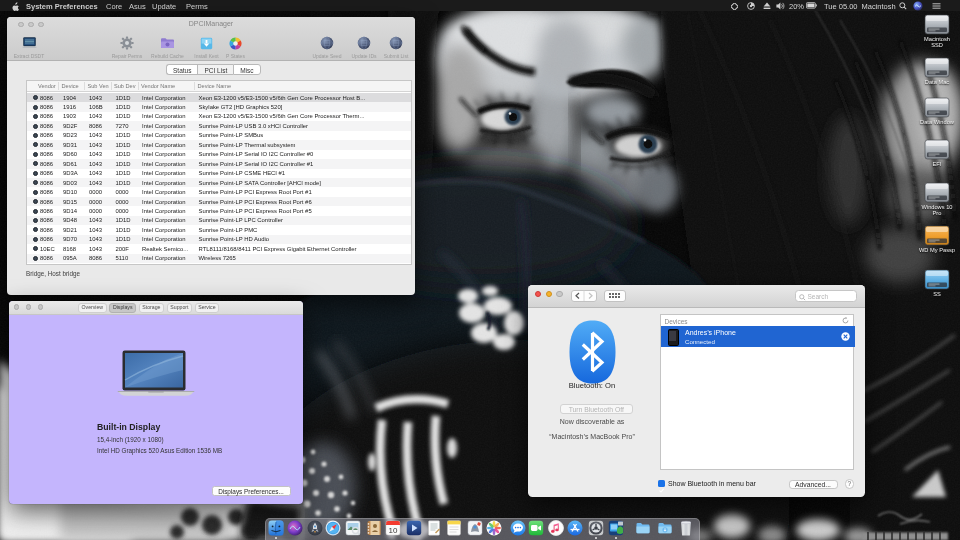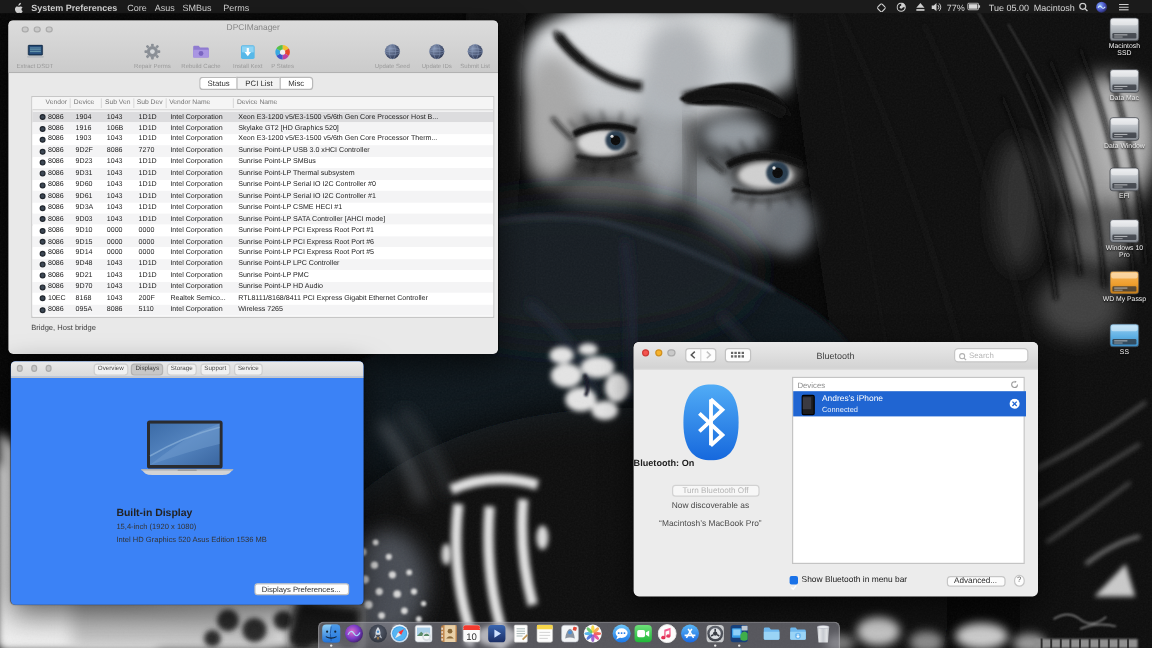"SMBus" span.mi { text: SMBus -> Update }
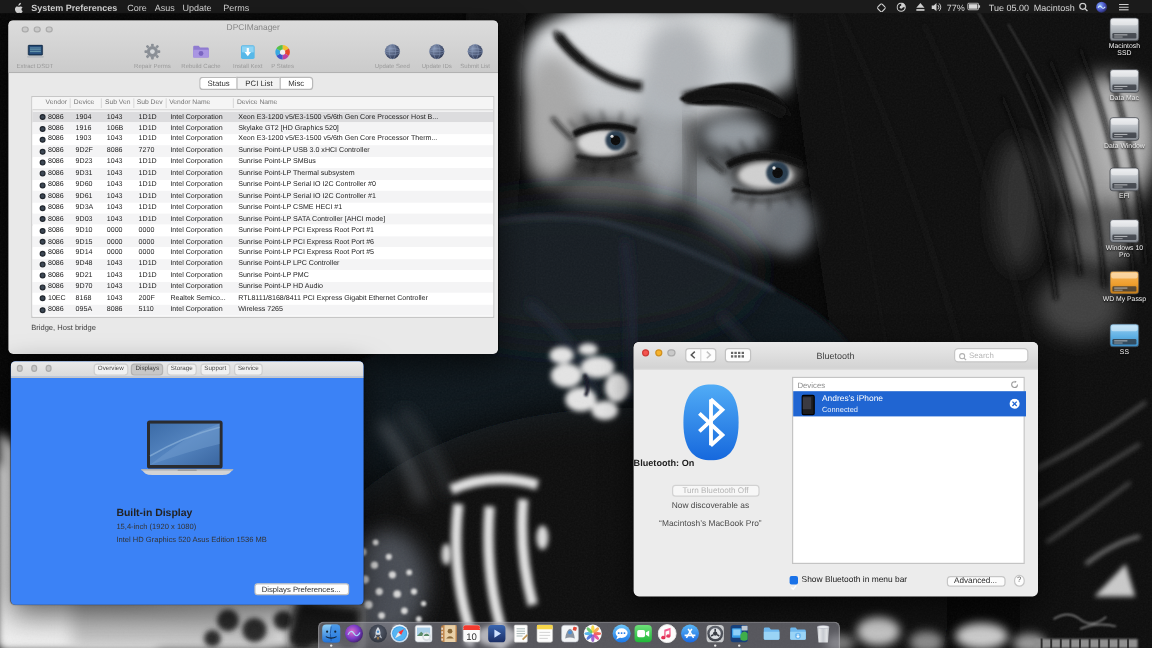"77%" span.mi { text: 77% -> 20% }
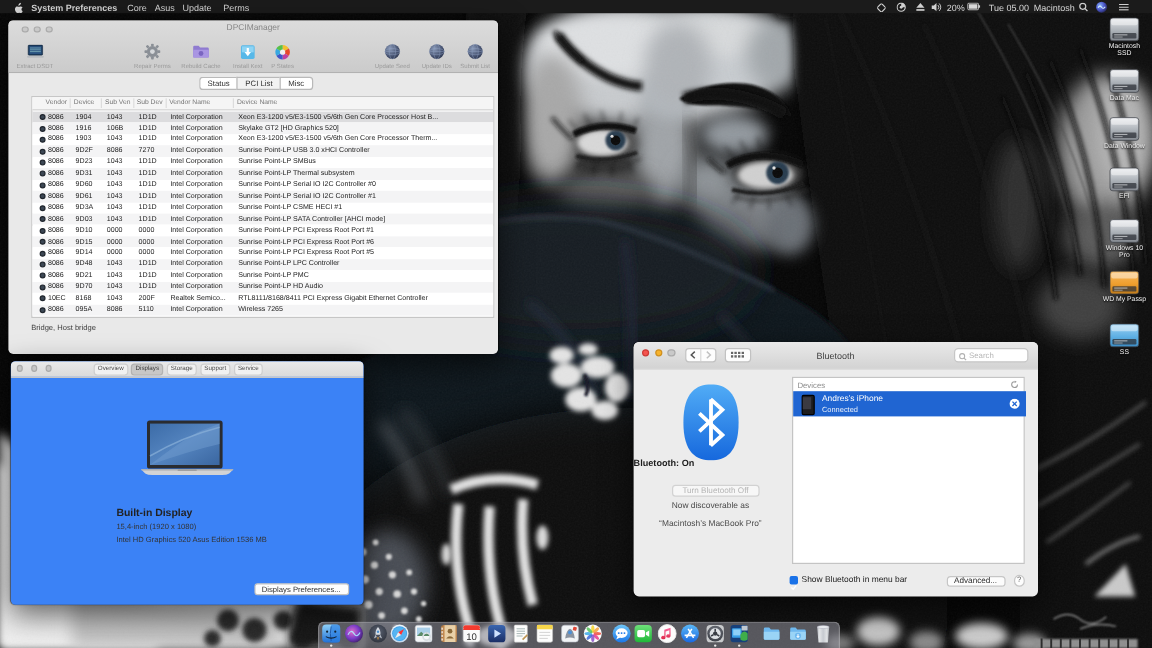"Bluetooth" div { html: <div>Bluetooth</div> -> none }
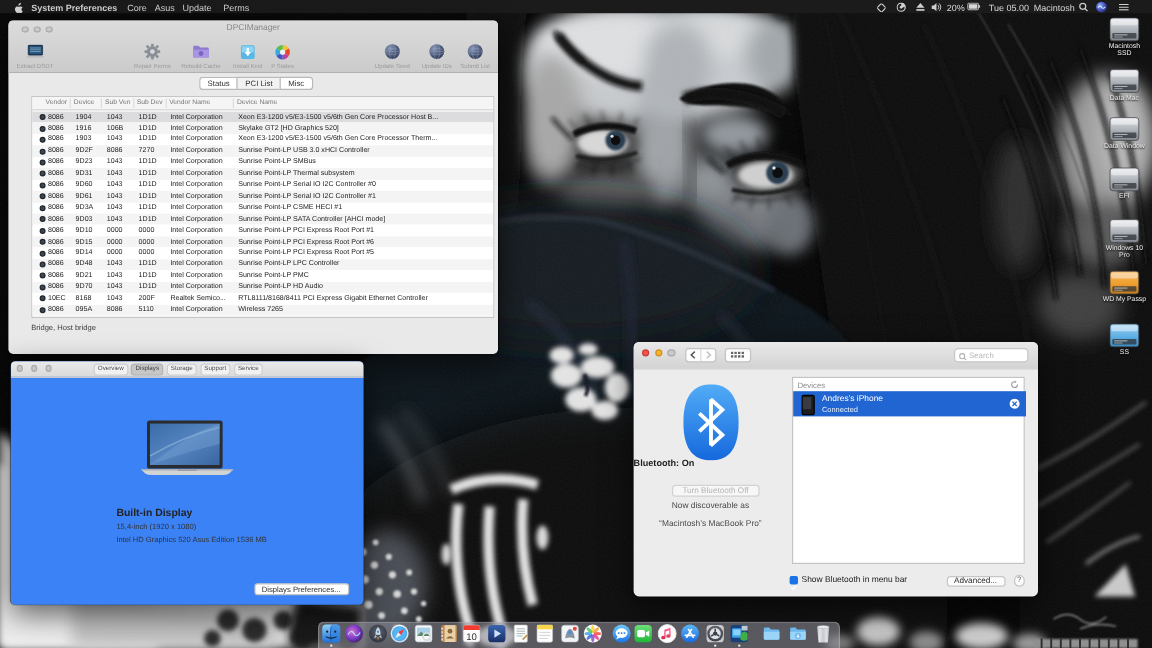"Bluetooth: On" div.abs { font-weight: bold -> normal; text-align: left -> center }
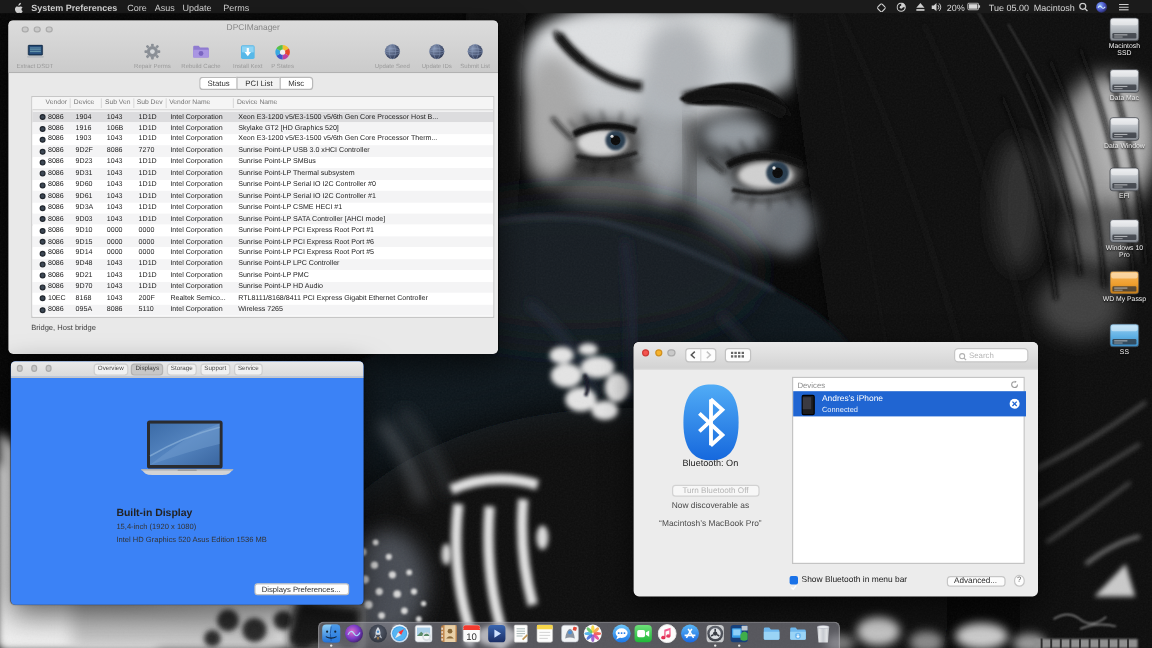"Built-in Display" #about { background: #3b82f6 -> #c4b5fd }
